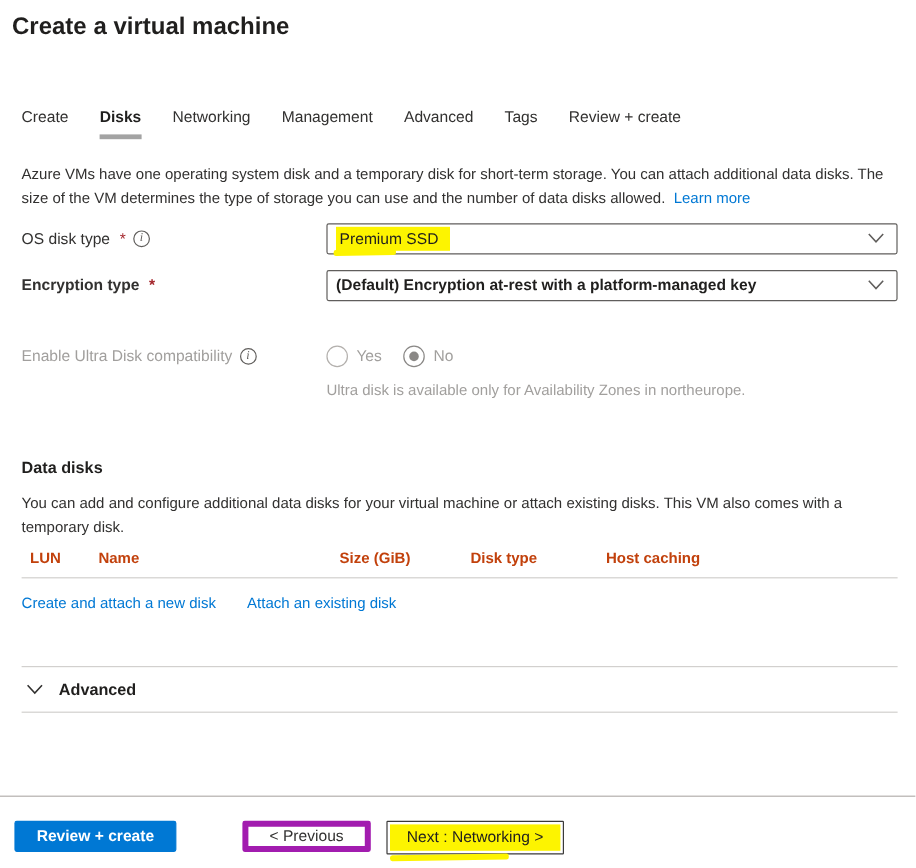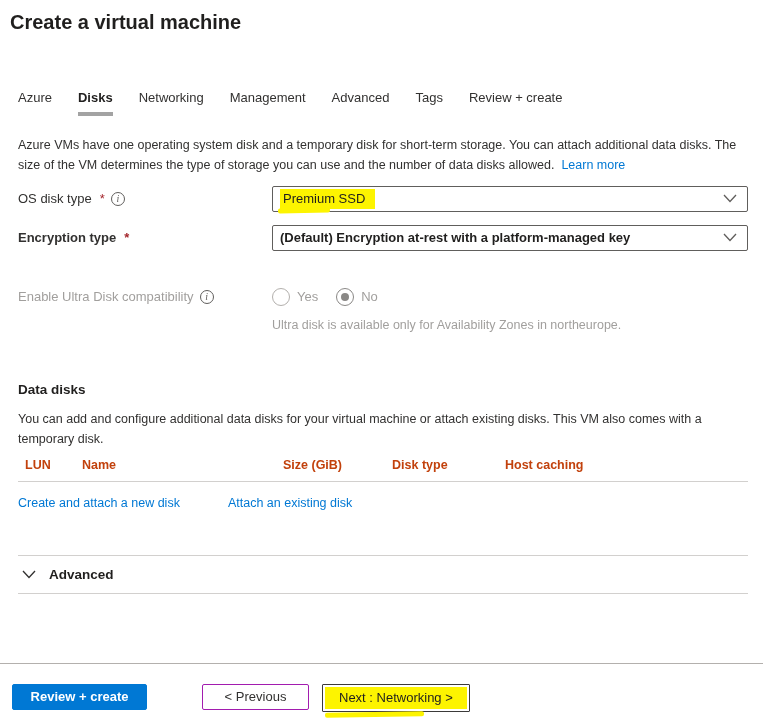"Azure" div.tab { text: Azure -> Create }
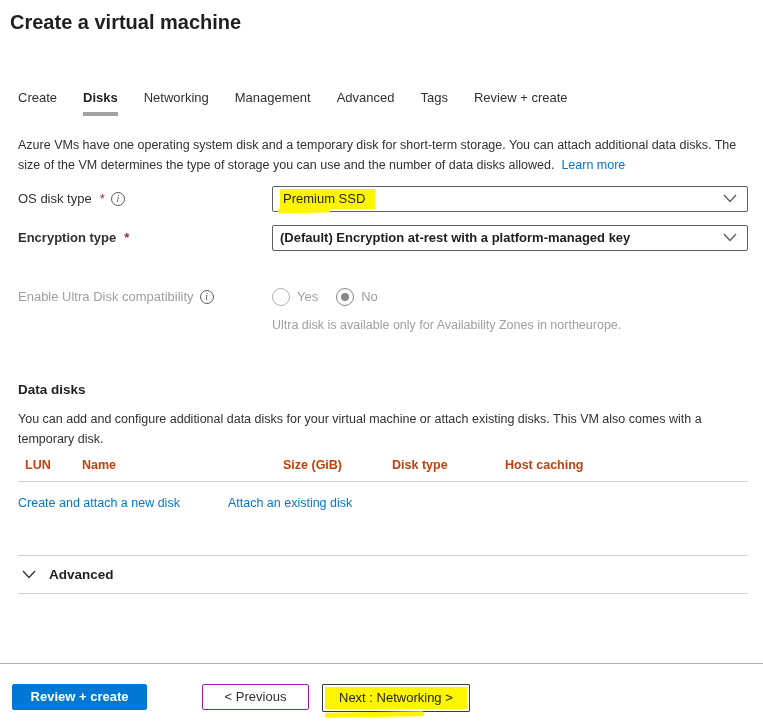"Create and attach a new" .disk-links { gap: 48px -> 26px }
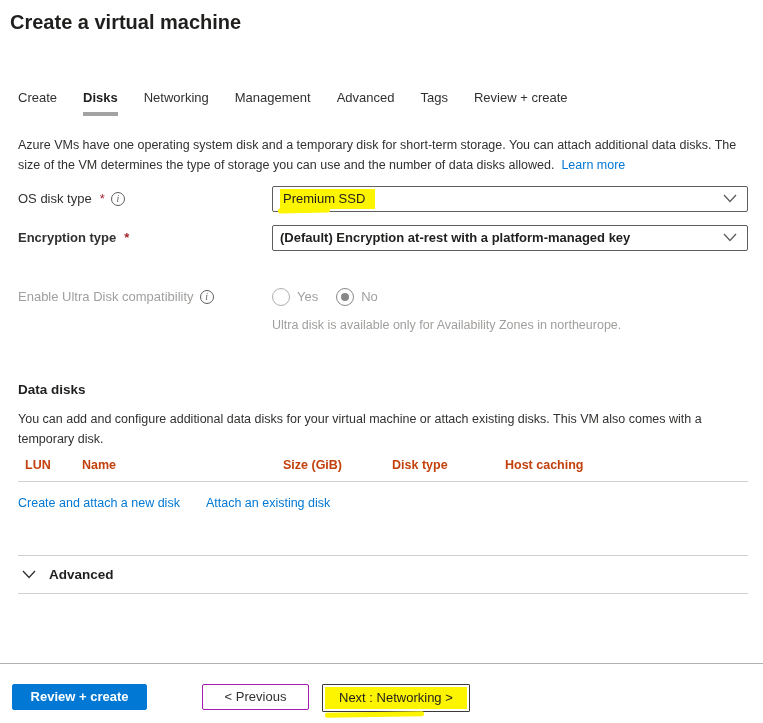"< Previous" .btn-previous { border: 1px solid #a21caf -> 5px solid #a21caf }
